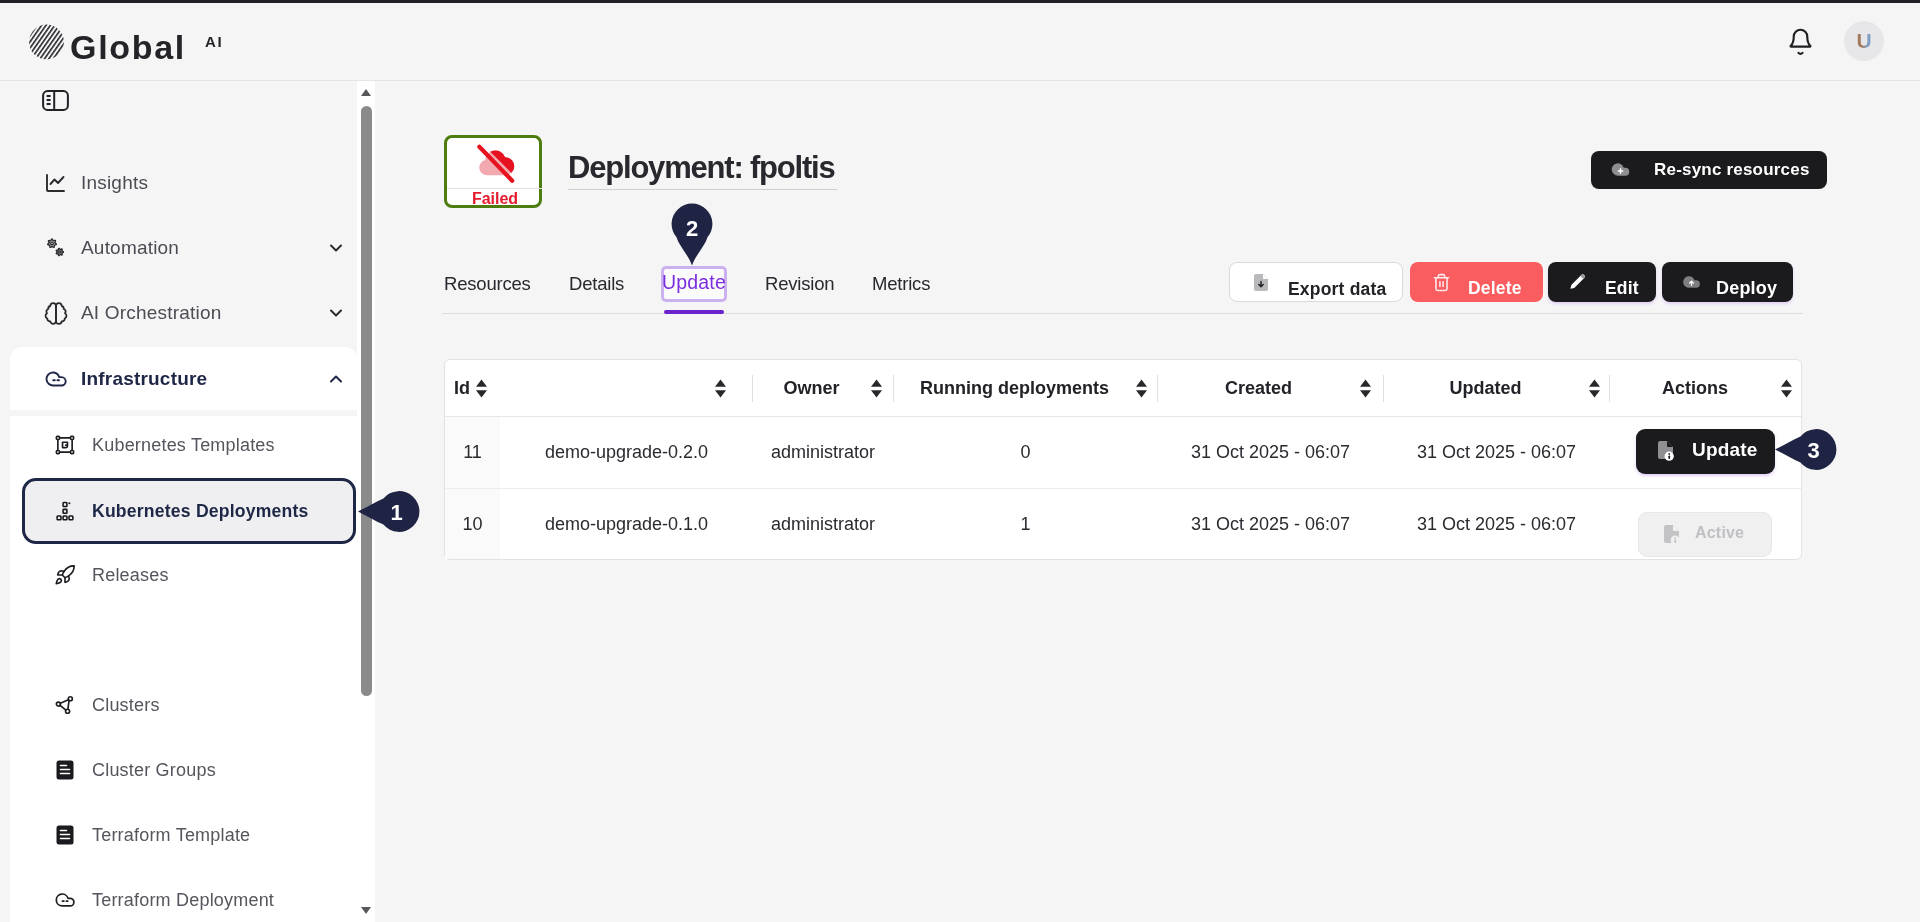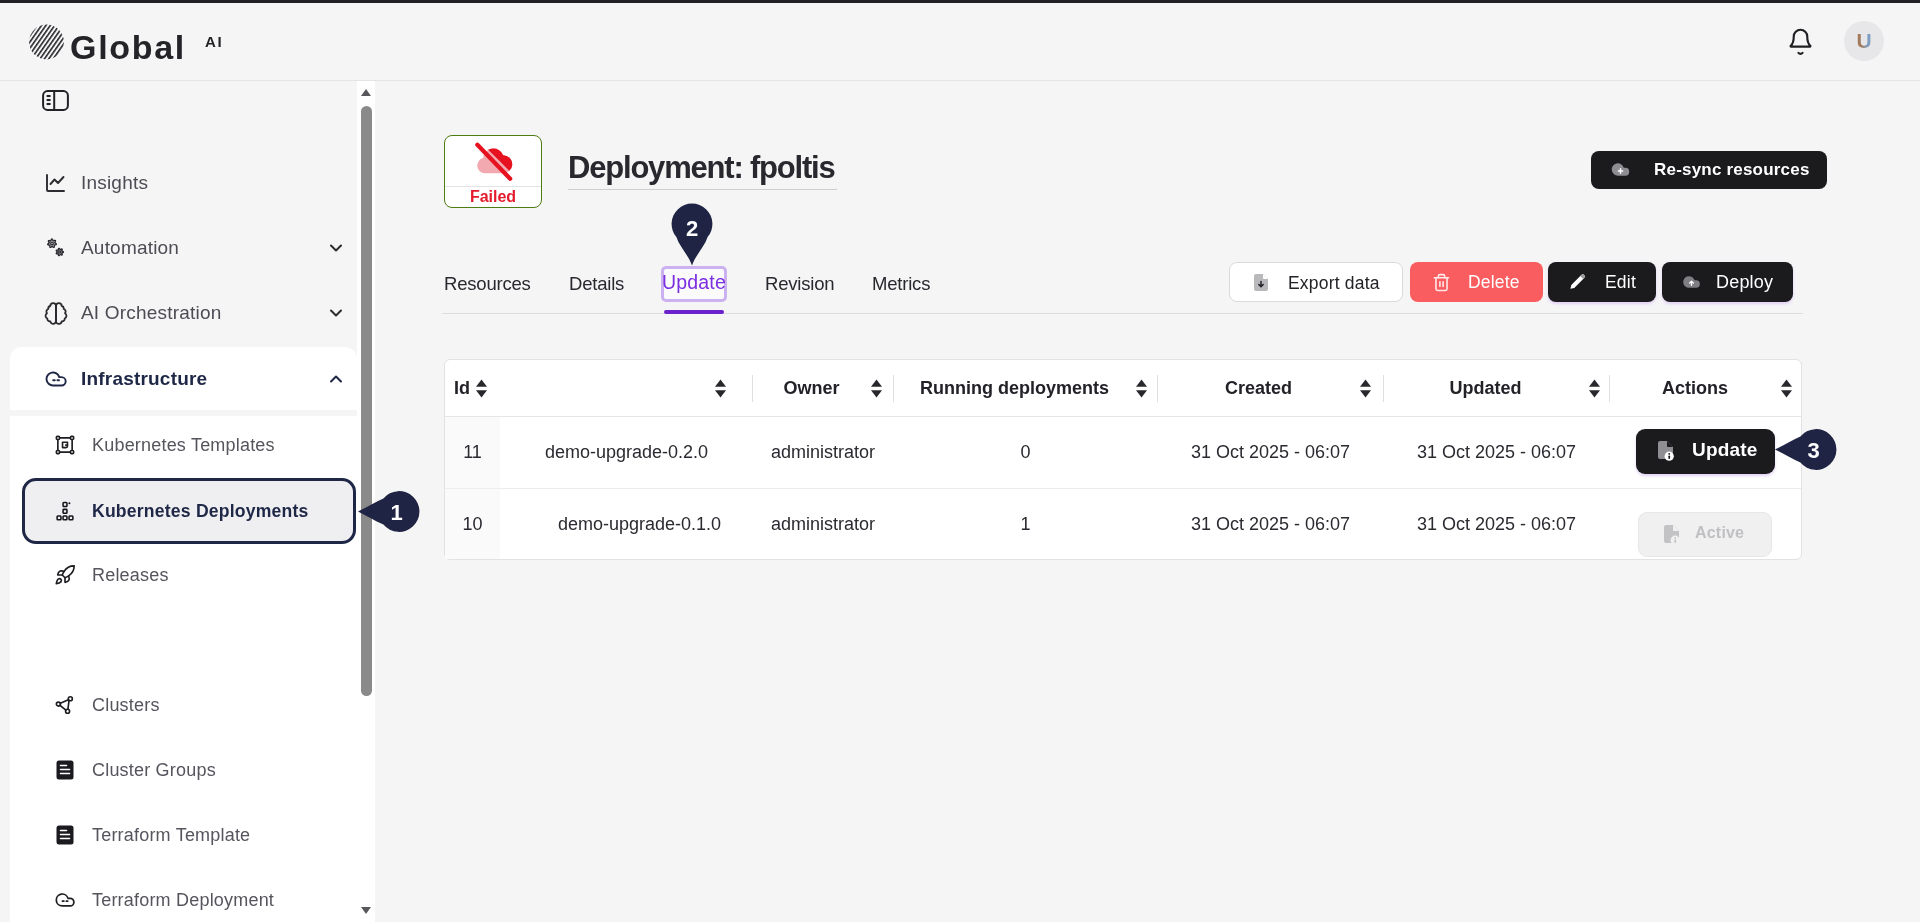"Failed" #failedcard { border: 1px solid #4d7c0f -> 3px solid #4d7c0f }
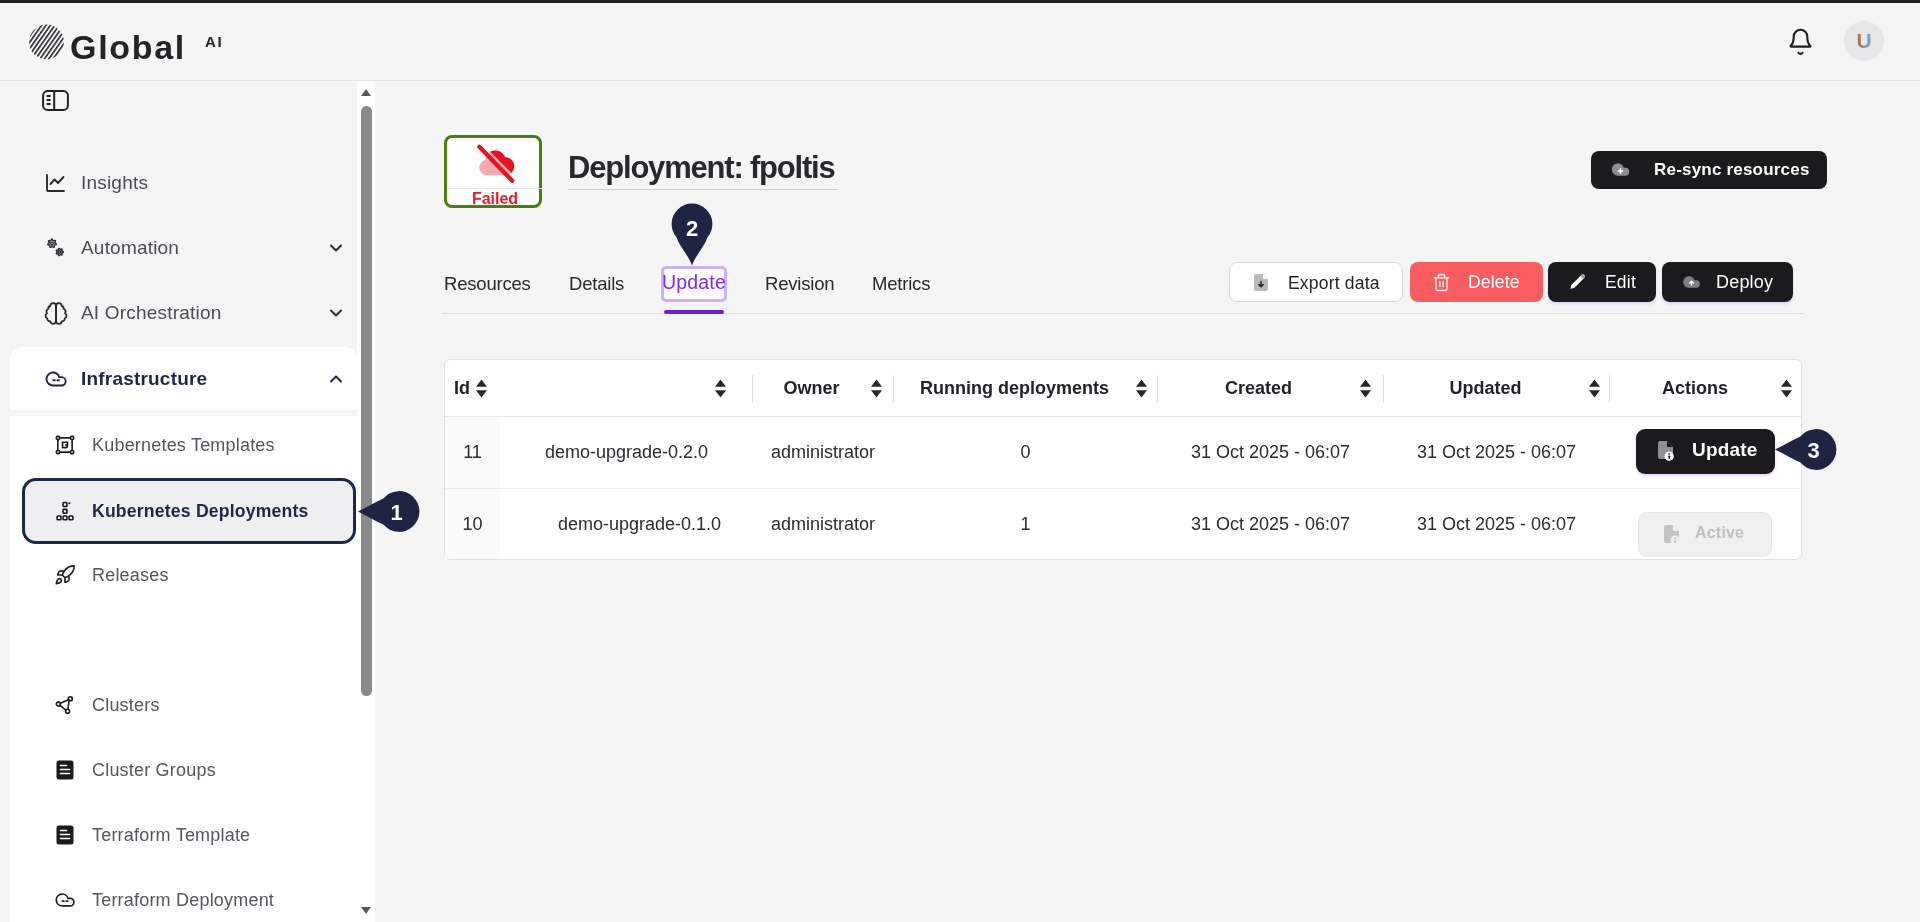"Export data" .btn .btxt { font-weight: 400 -> 700; top: 10px -> 16px }
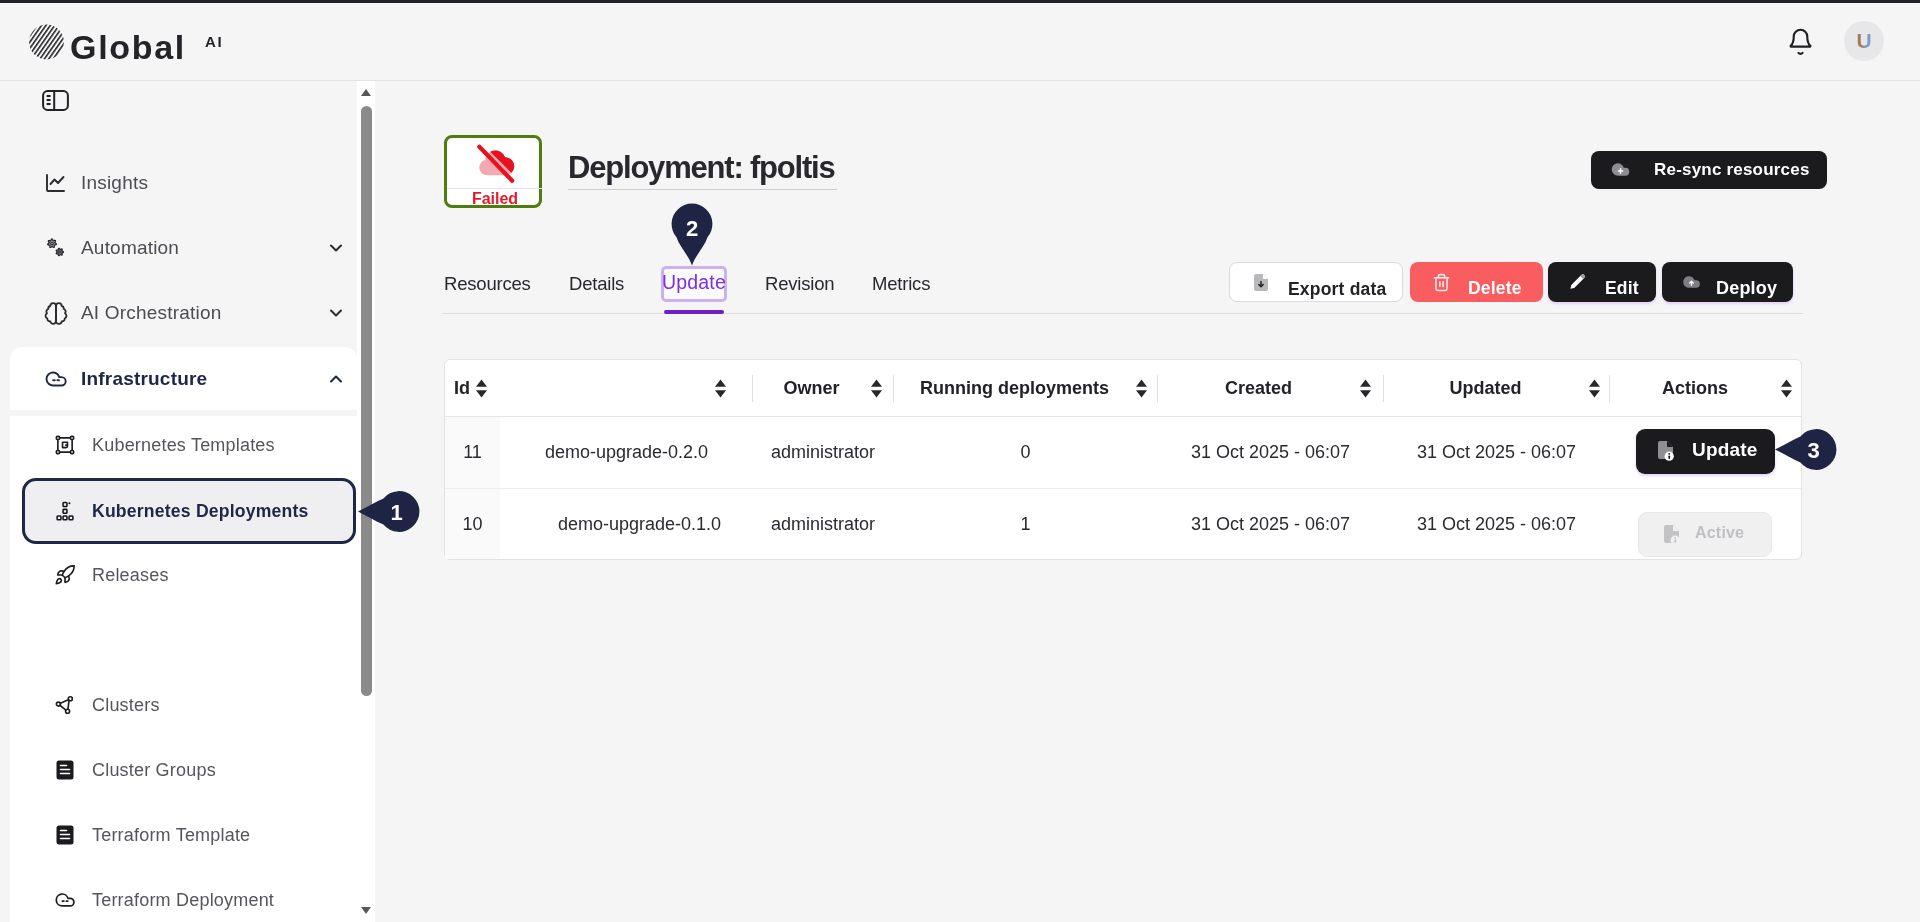"demo-upgrade-0.1.0" div.td { left: 68px -> 55px }
